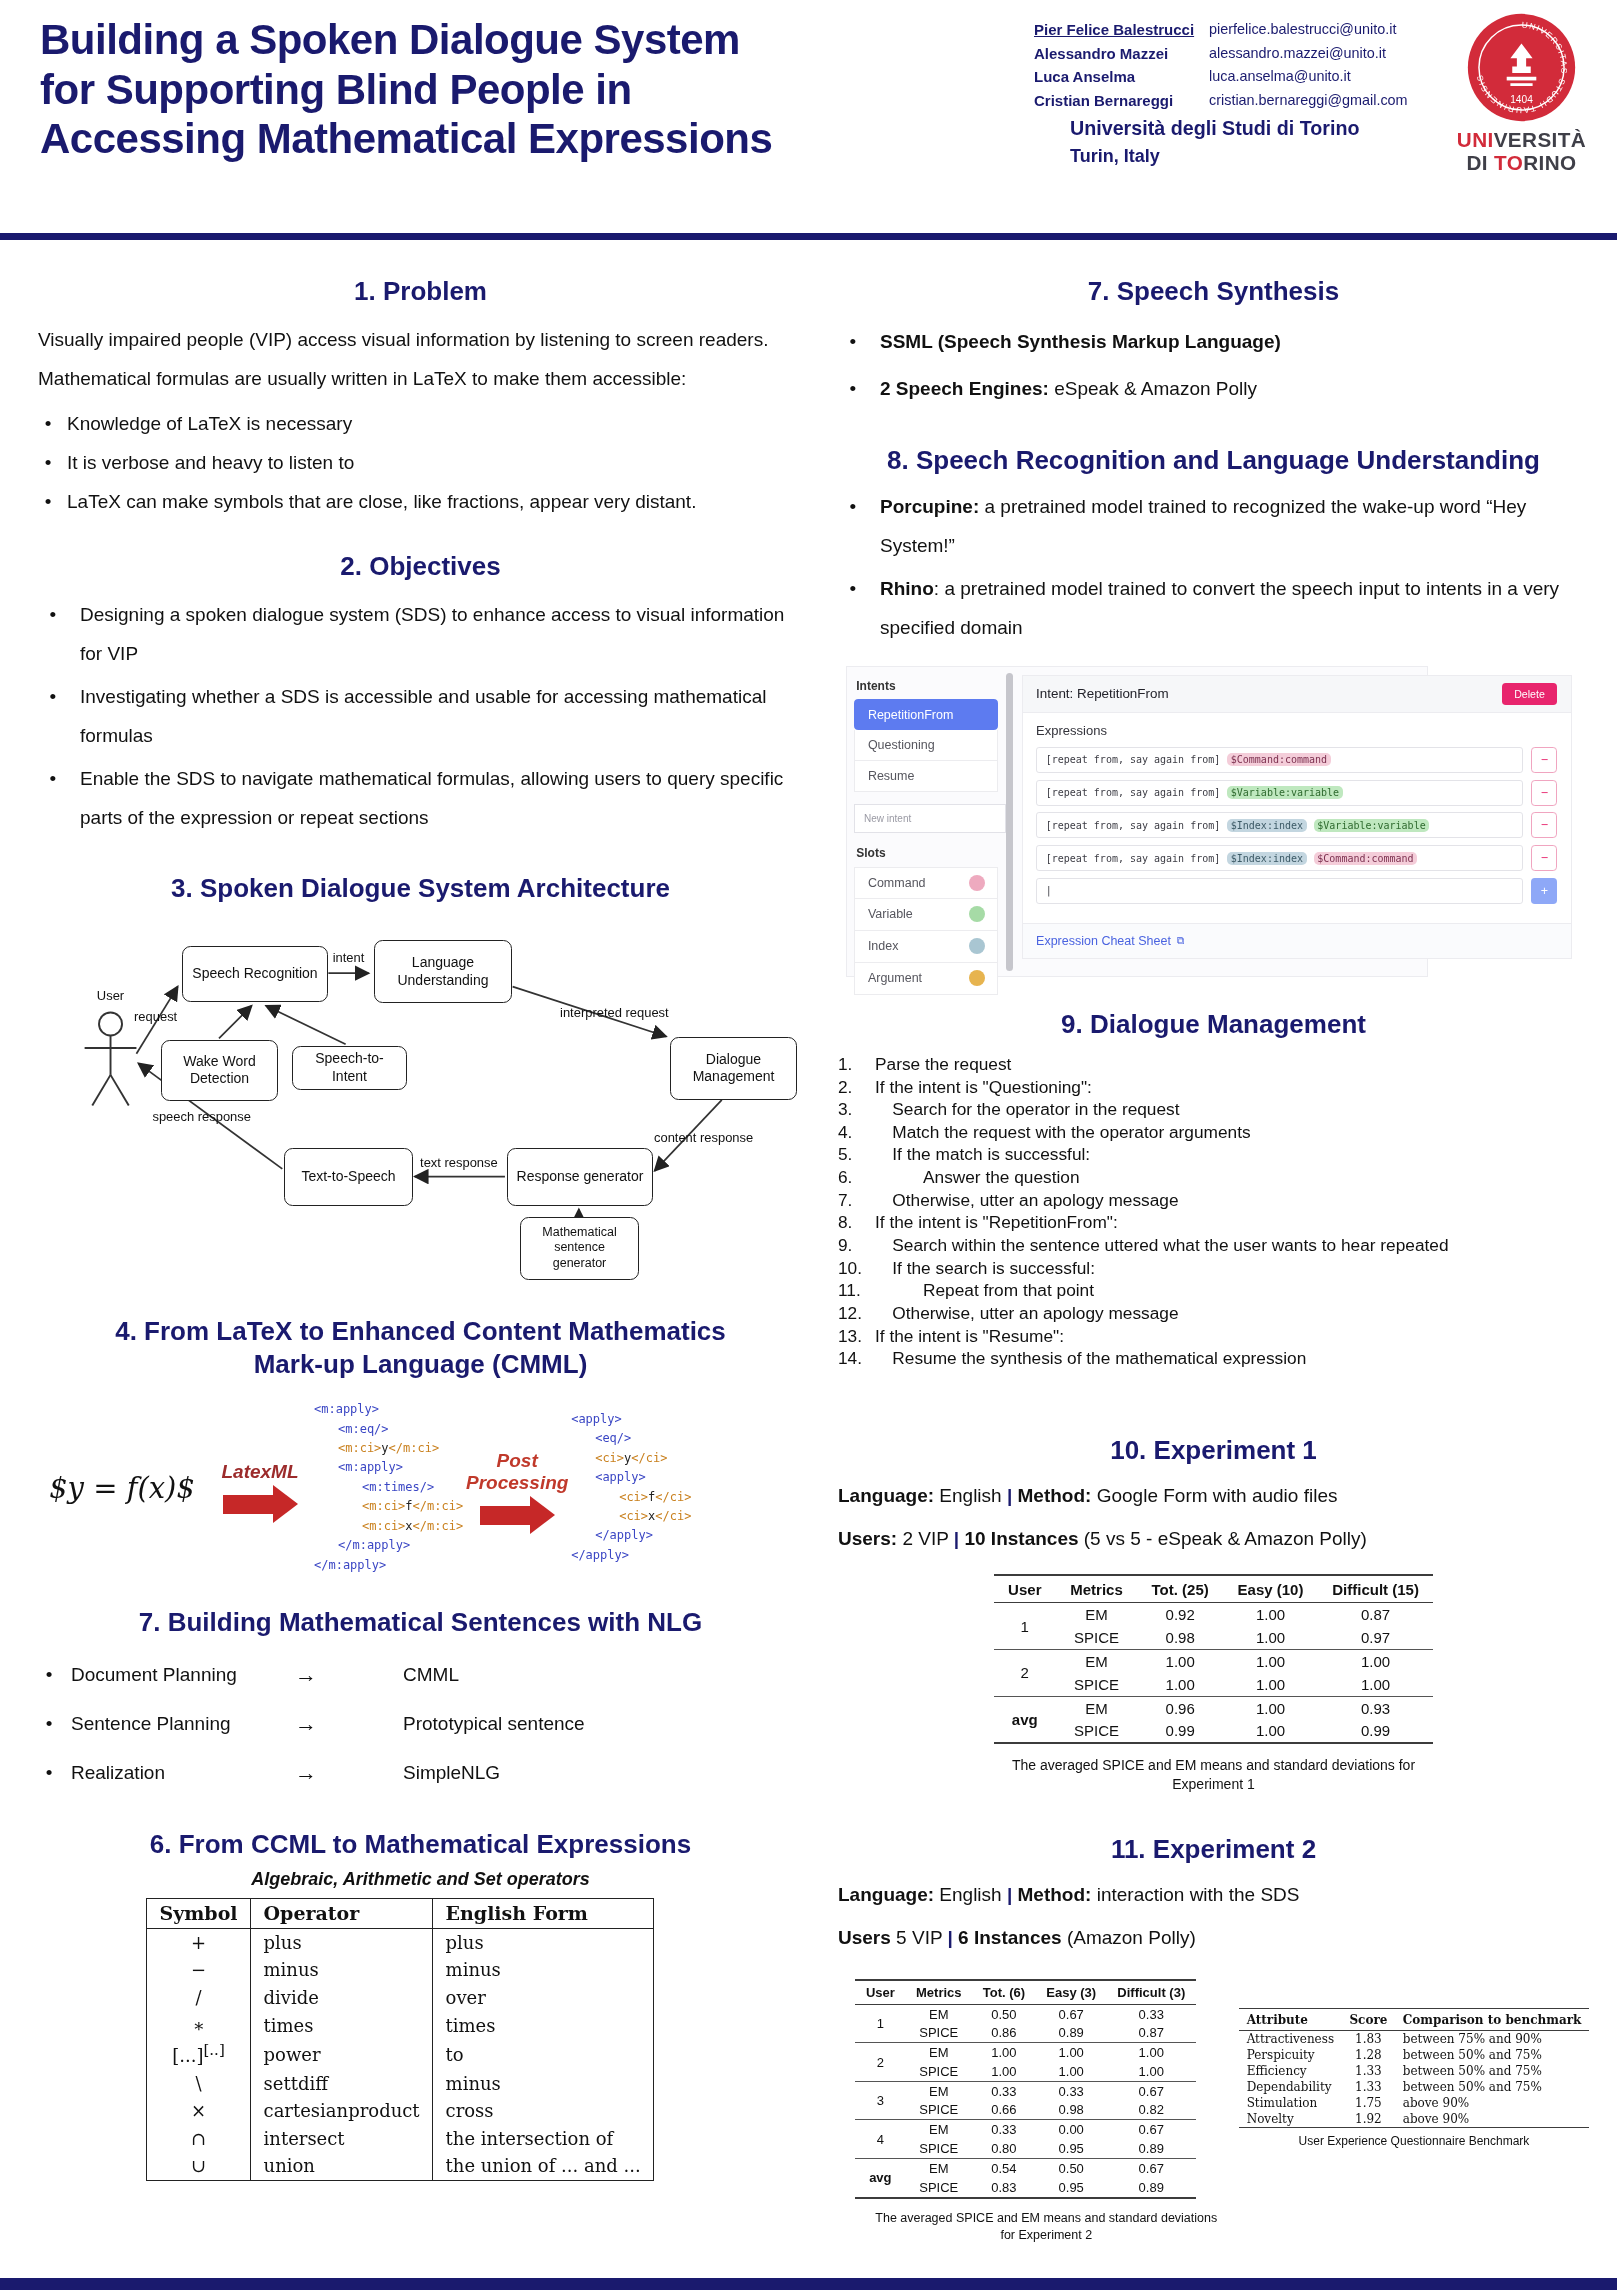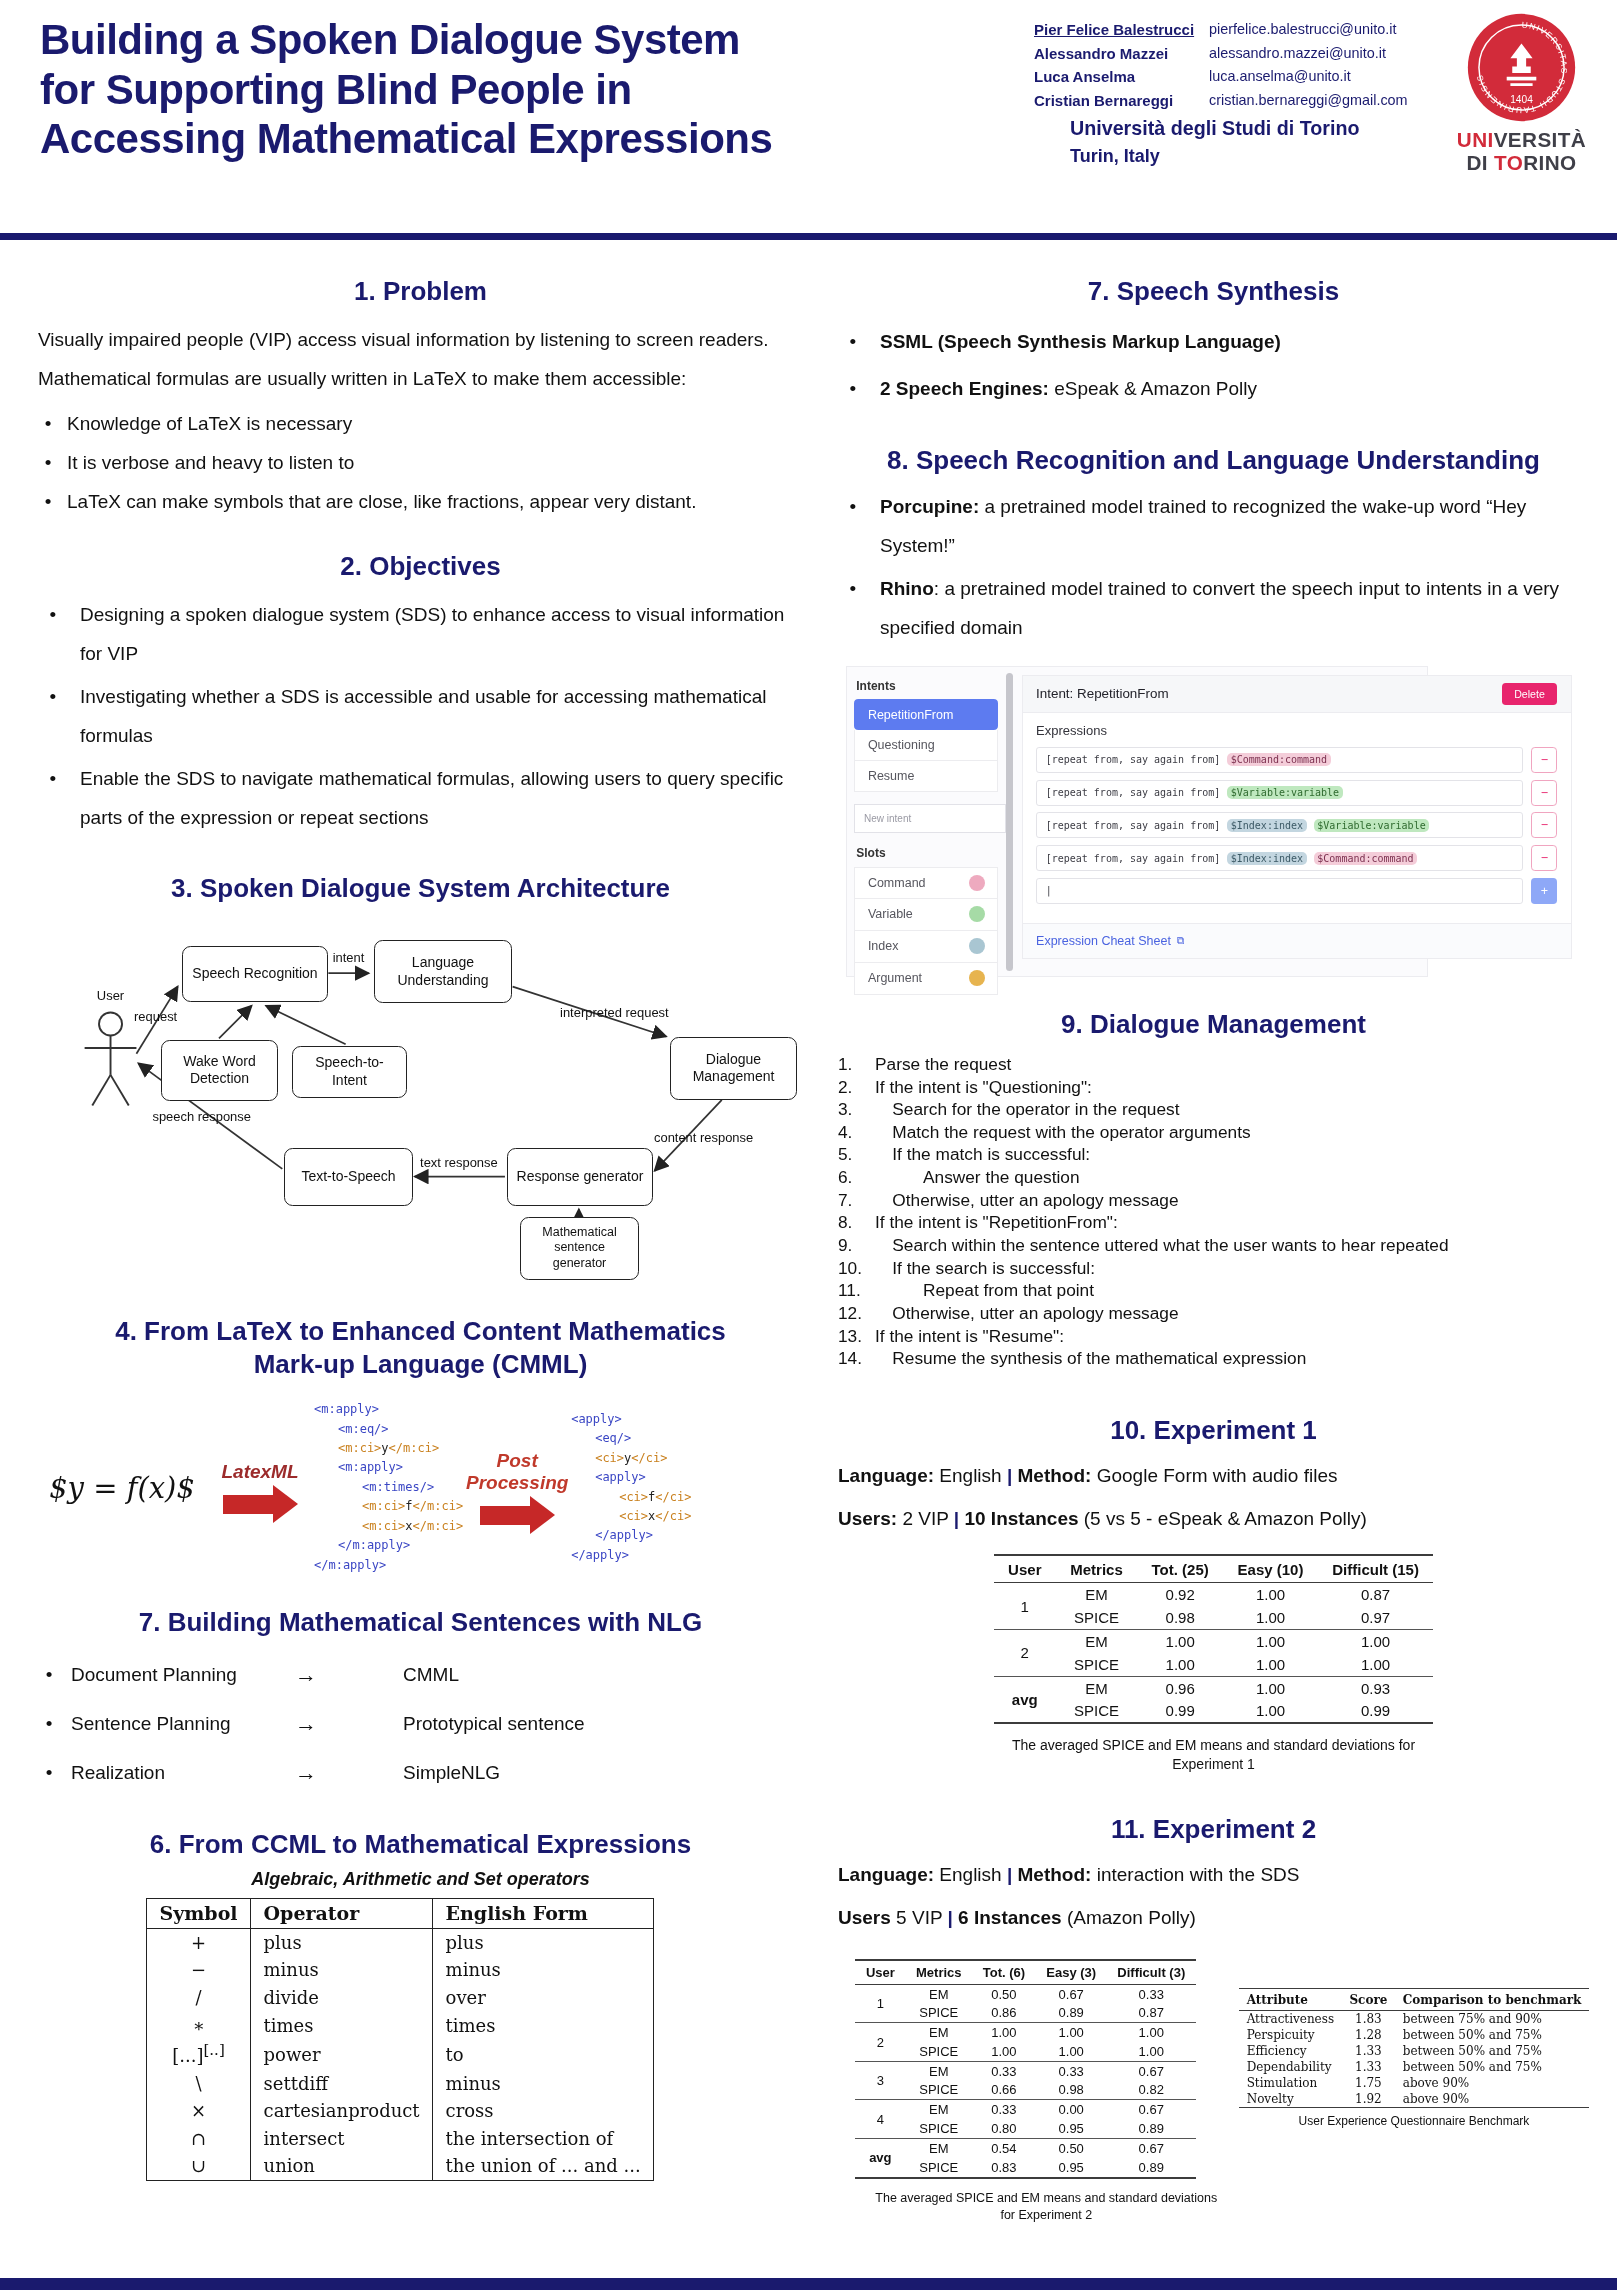"Speech-to-Intent" div.db { height: 52px -> 44px }
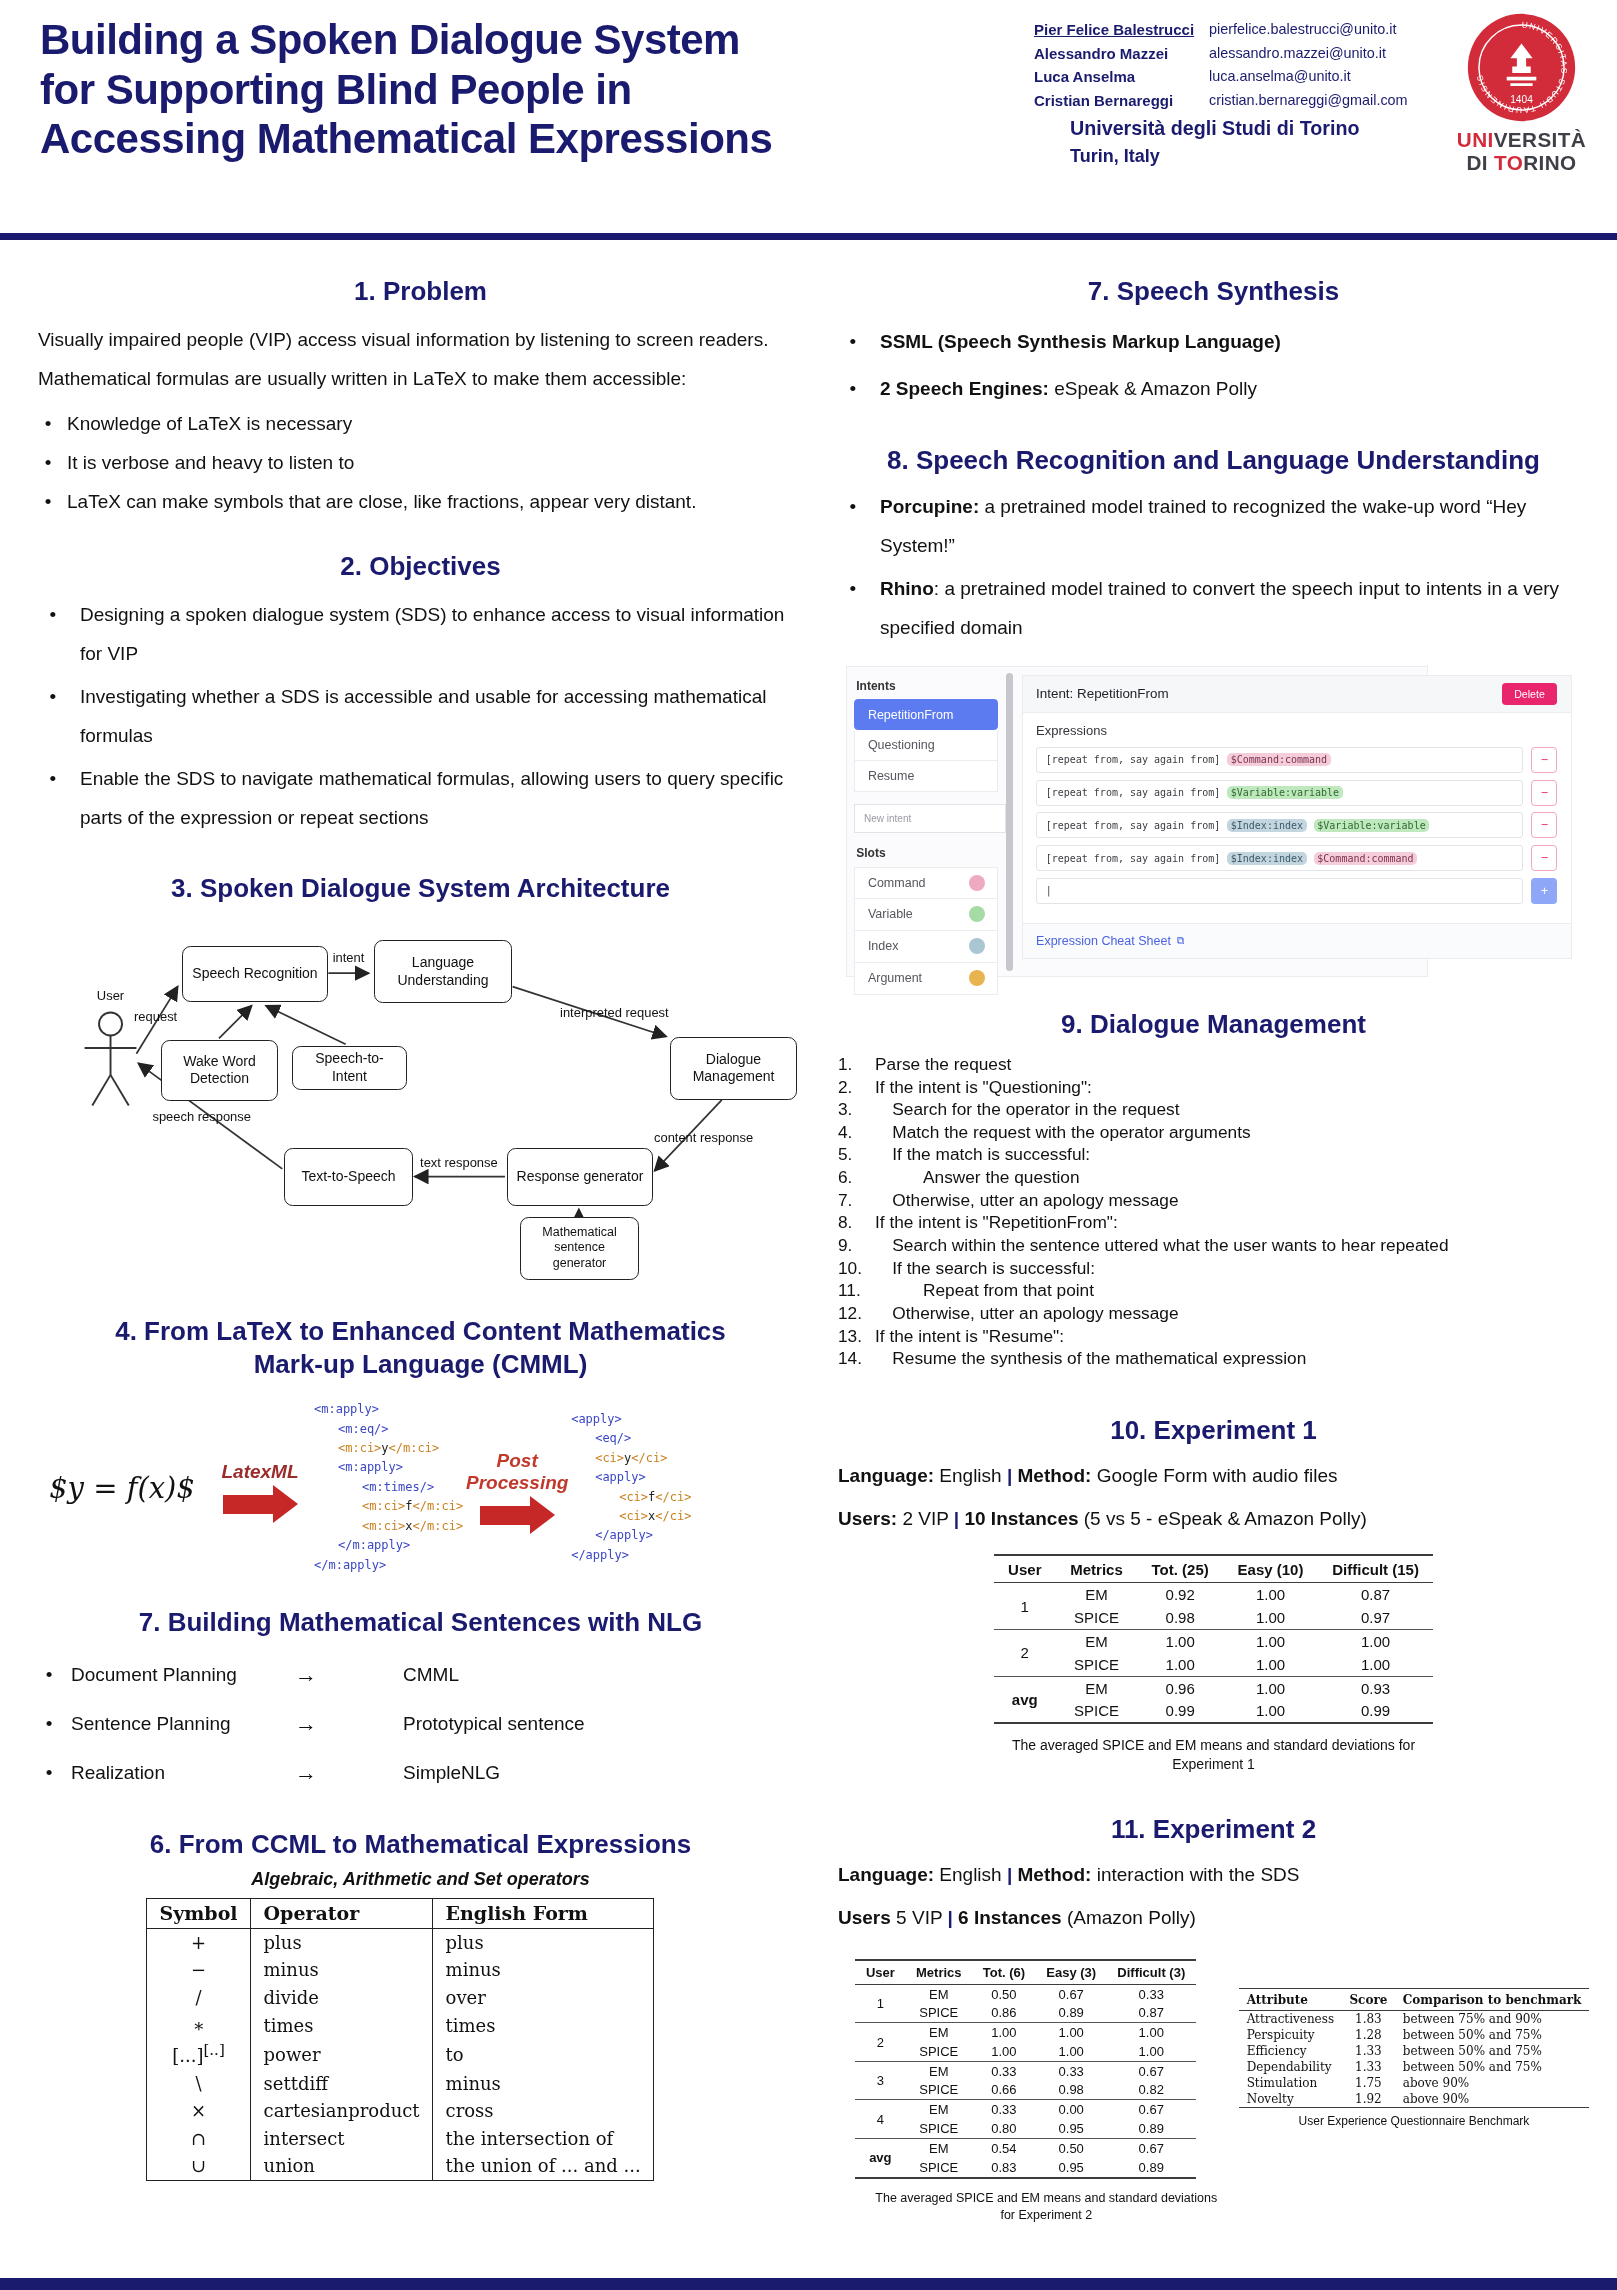"10. Experiment 1" div.h-sec { margin-top: 44px -> 64px }
